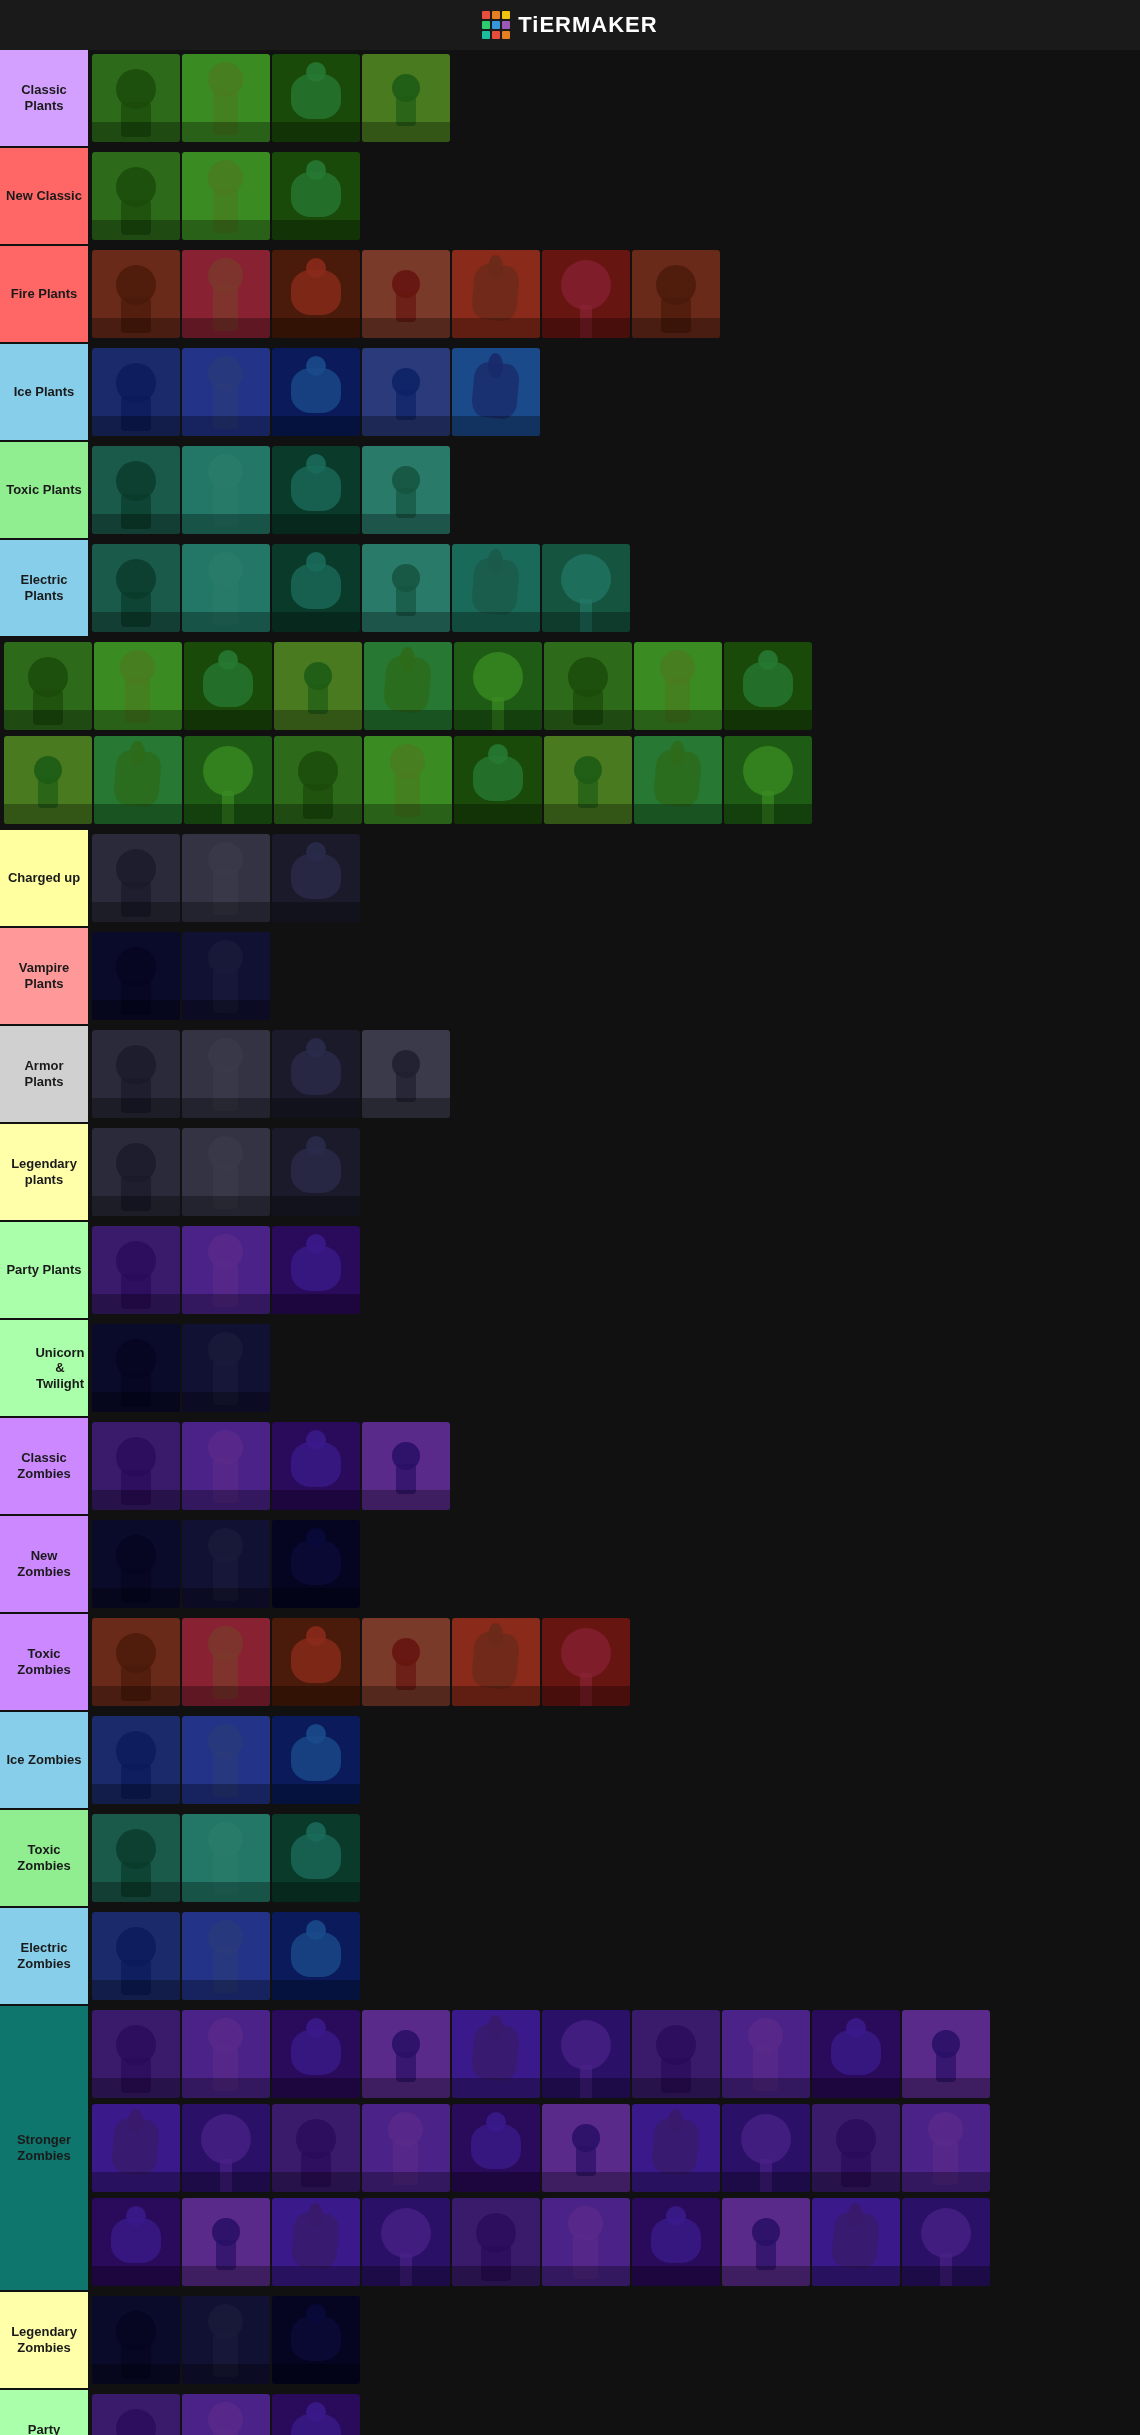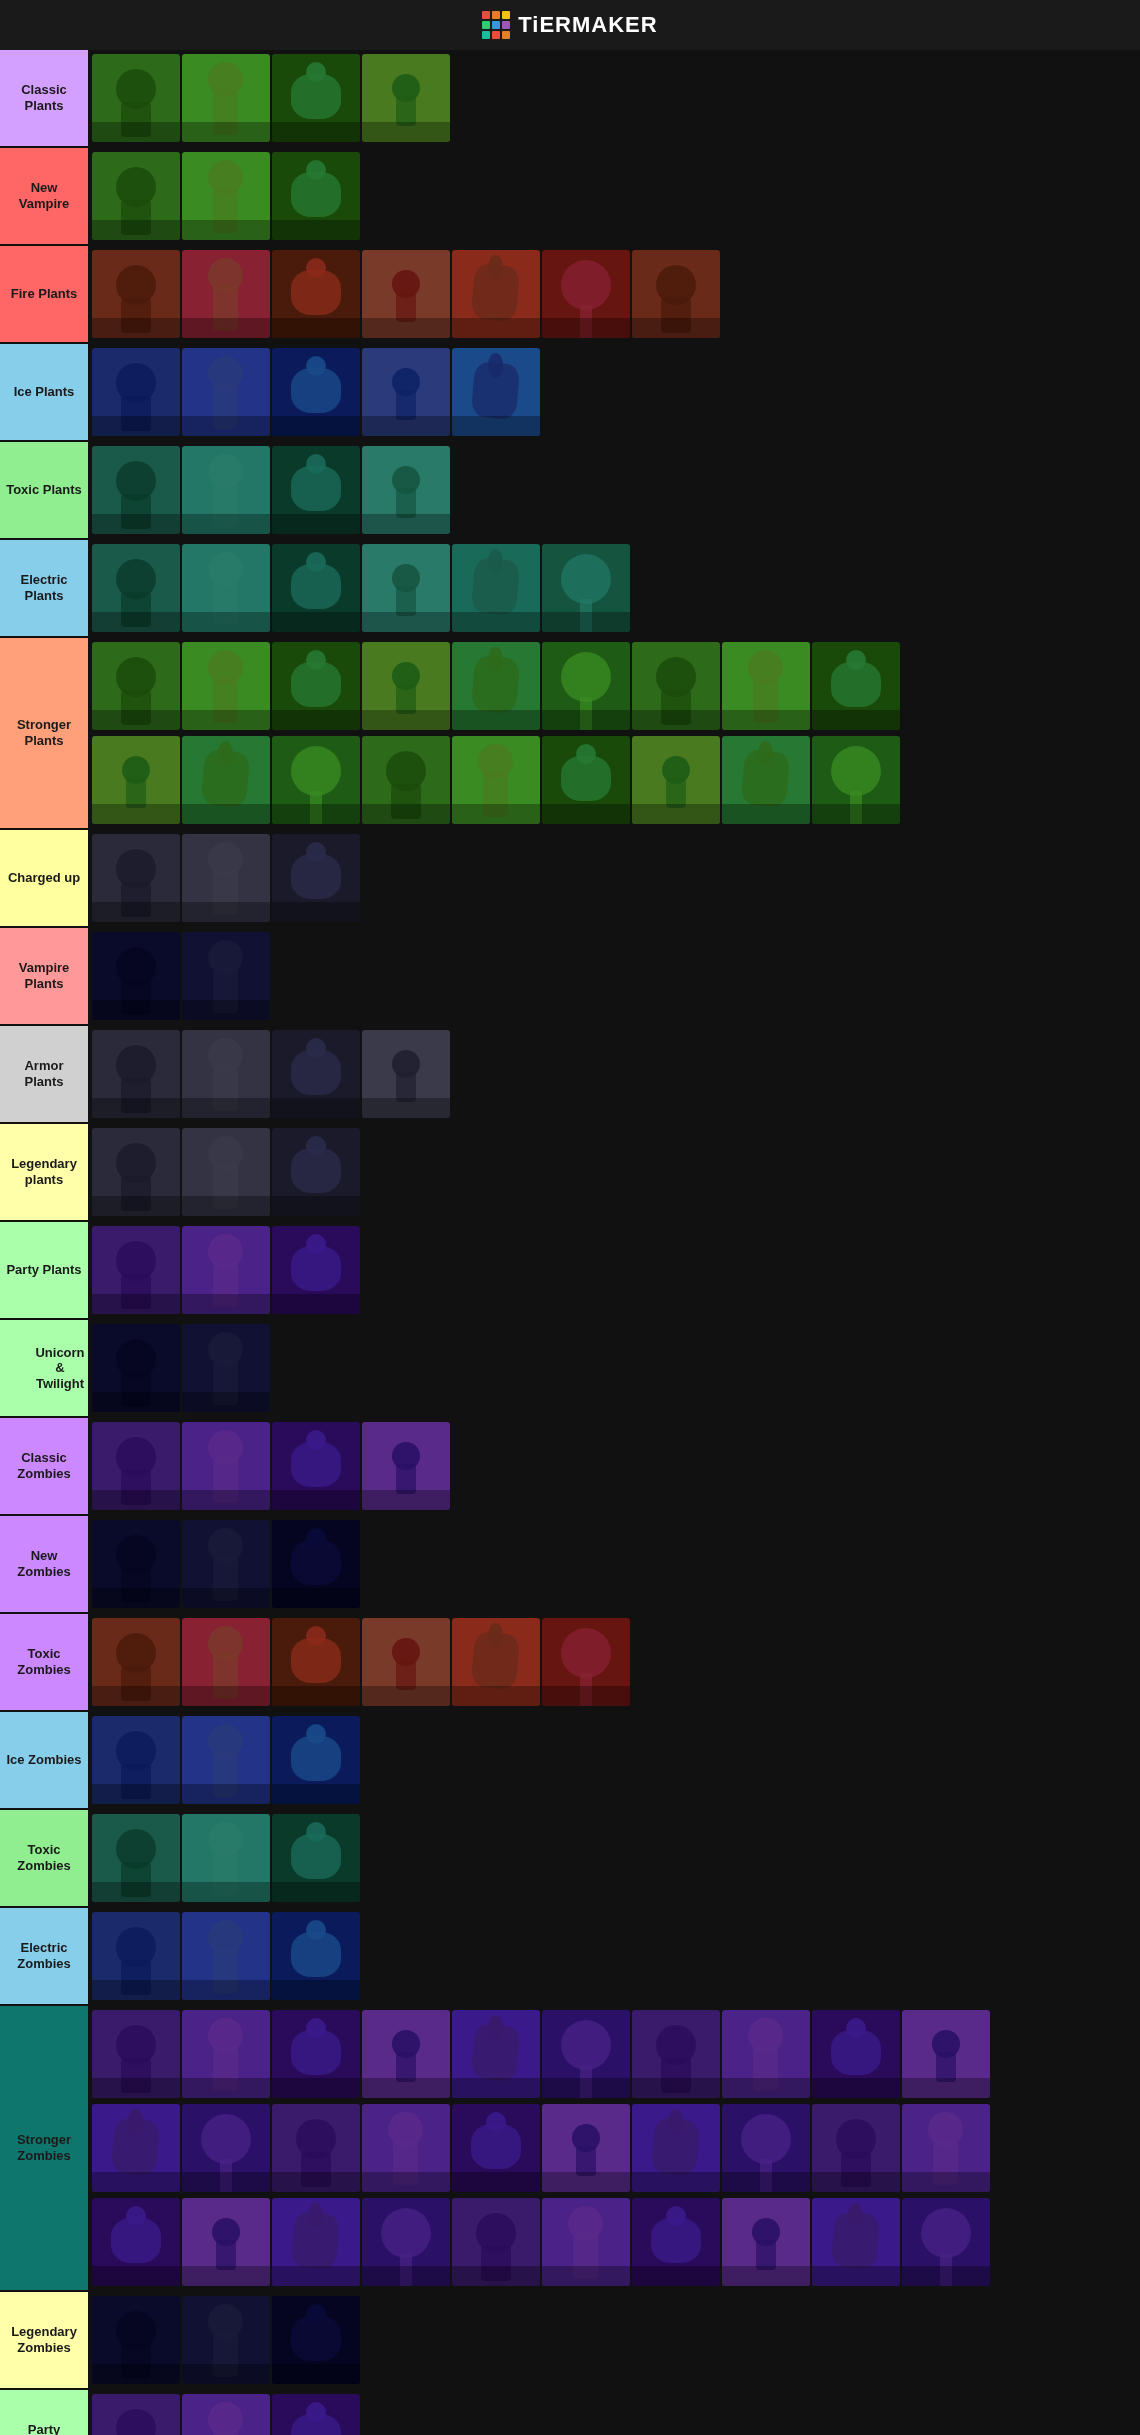"New Vampire" div.tier-label { text: Vampire -> Classic }
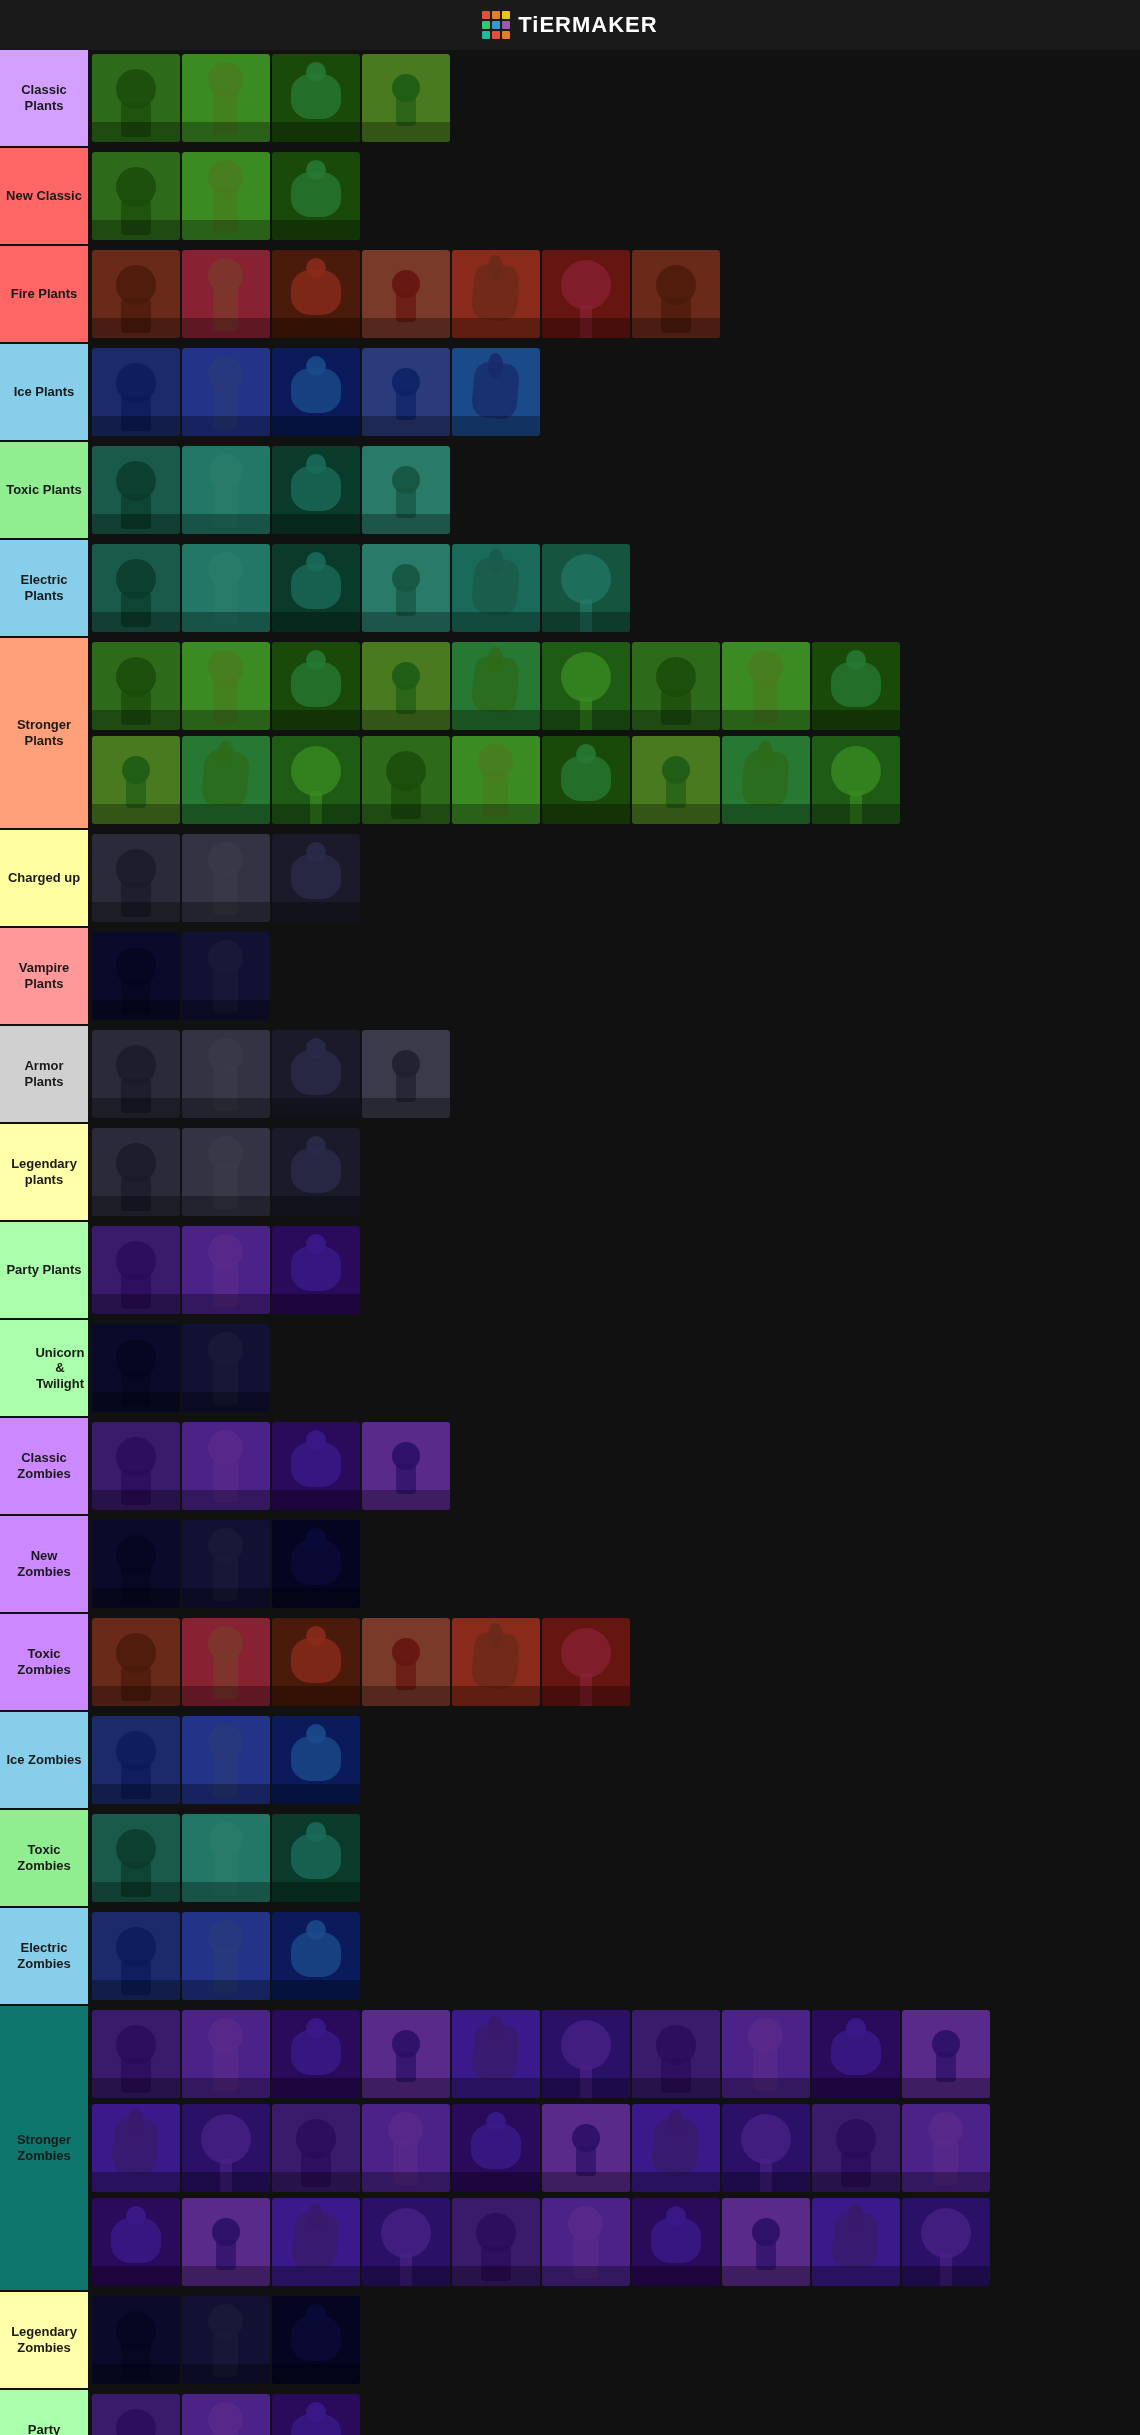"Stronger Plants" div.tier-label { html: <div>Stronger Plants</div> -> none }
